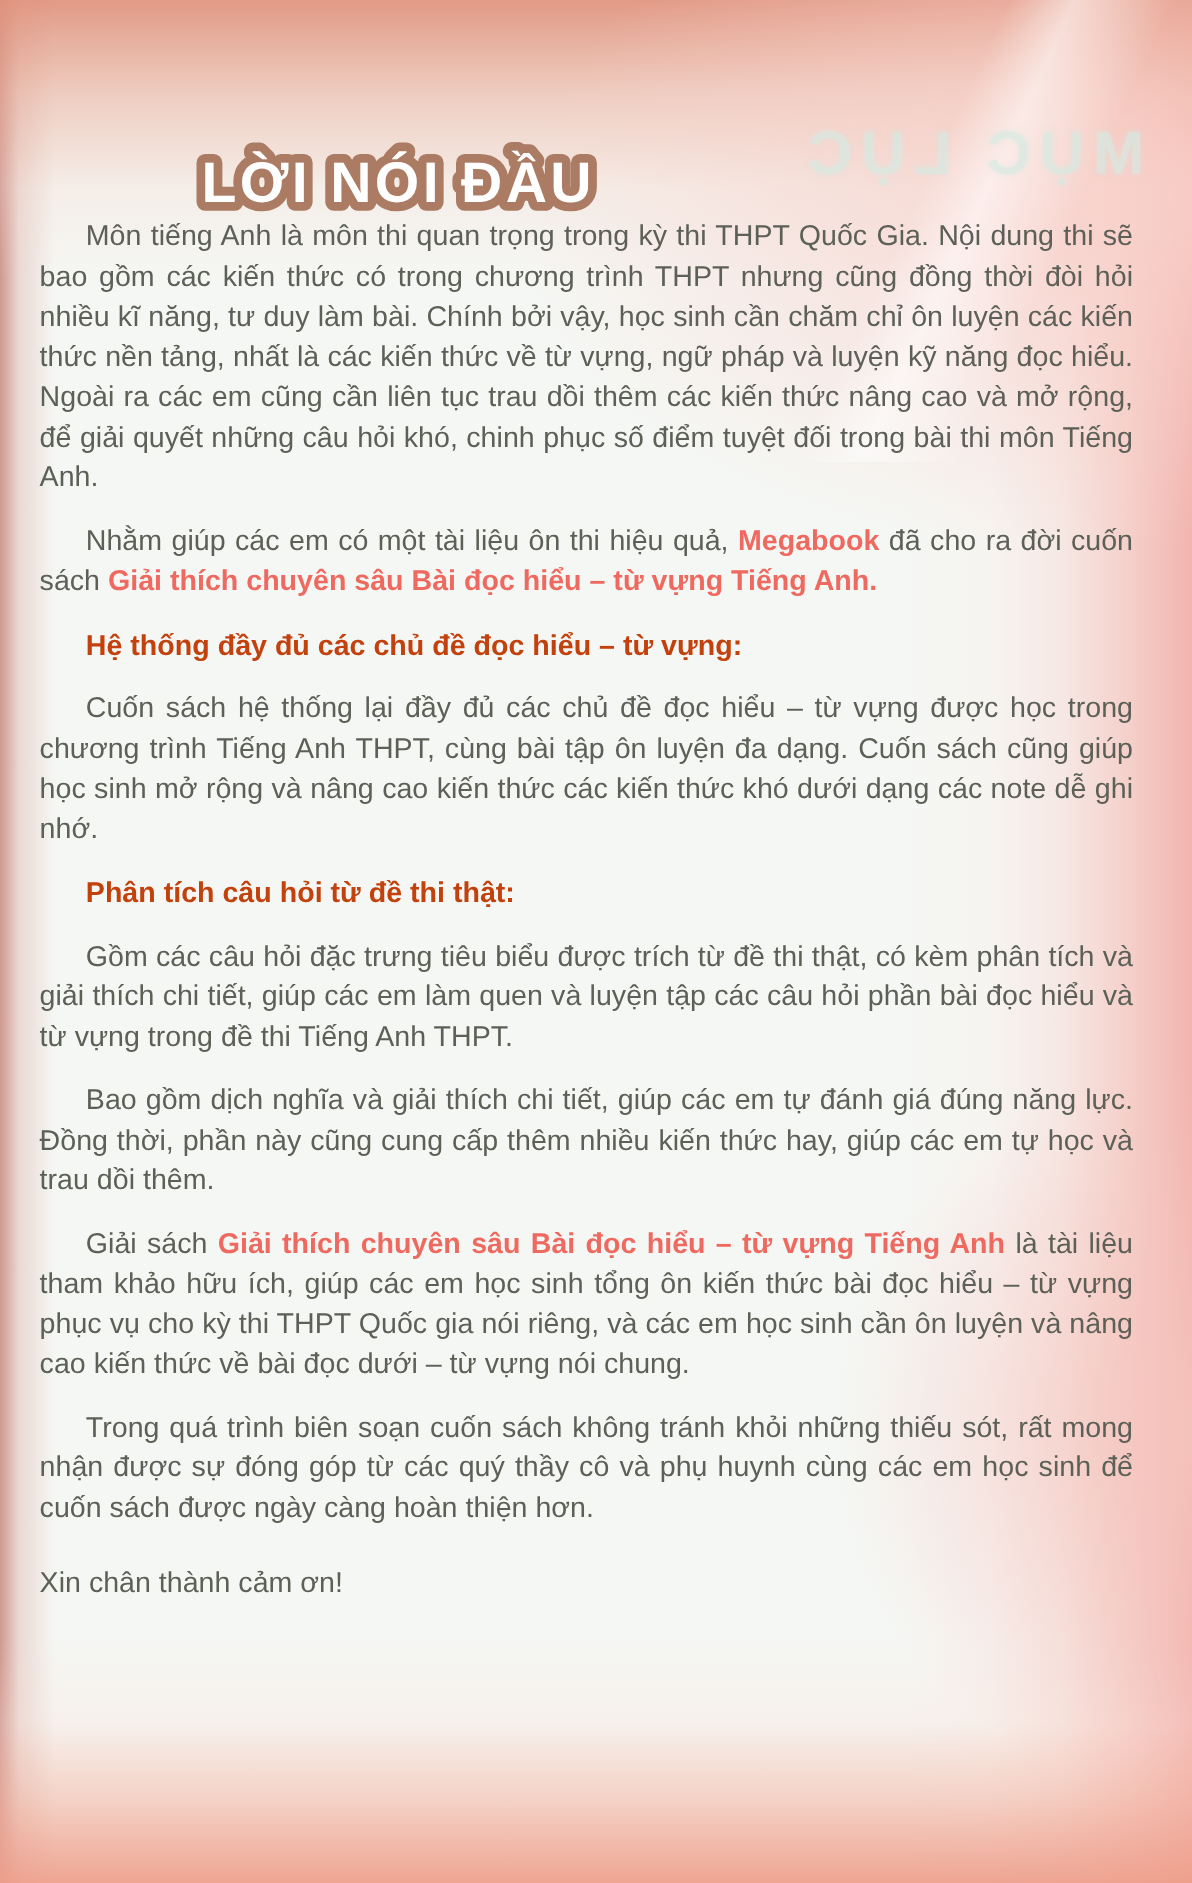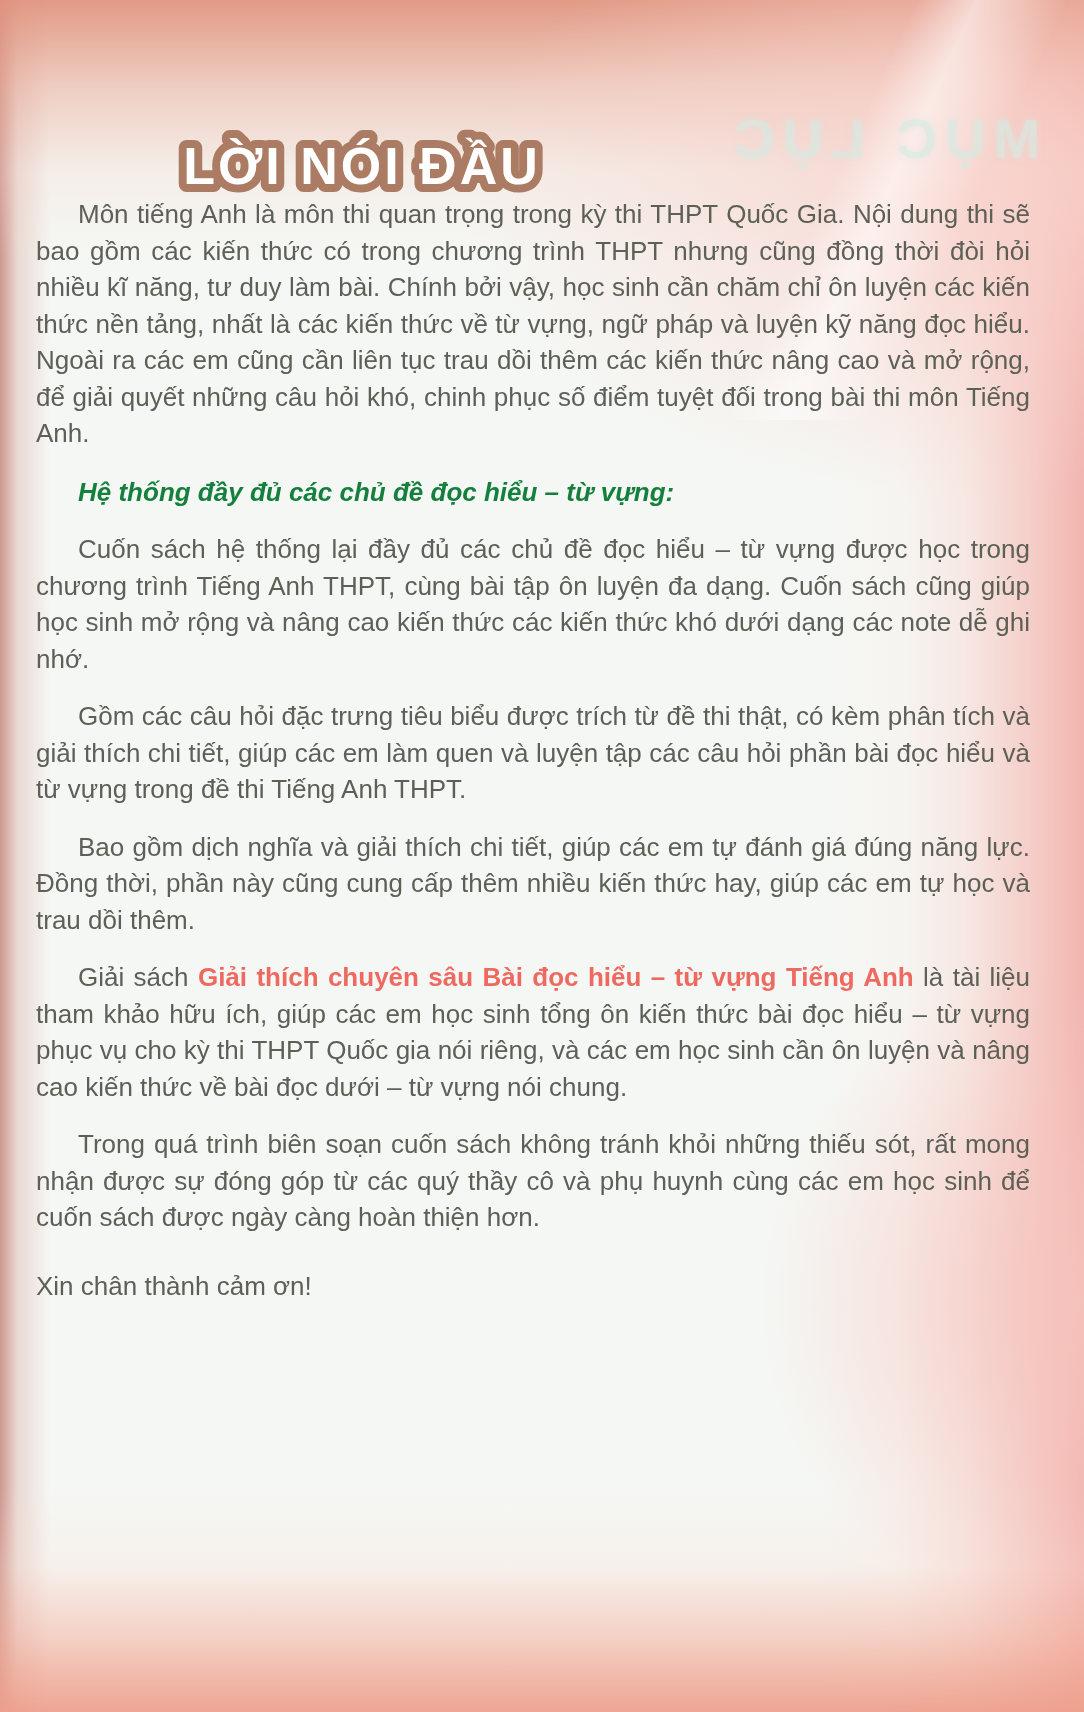"Nhằm giúp các em có" p.blk { html: none -> <p><span>Nhằm giúp các em có một tài liệu ôn thi hiệu quả, </span><span>Megabook</span><span> đã cho ra đời cuốn sách </span><span>Giải thích chuyên sâu Bài đọc hiểu – từ vựng Tiếng Anh.</span></p> }
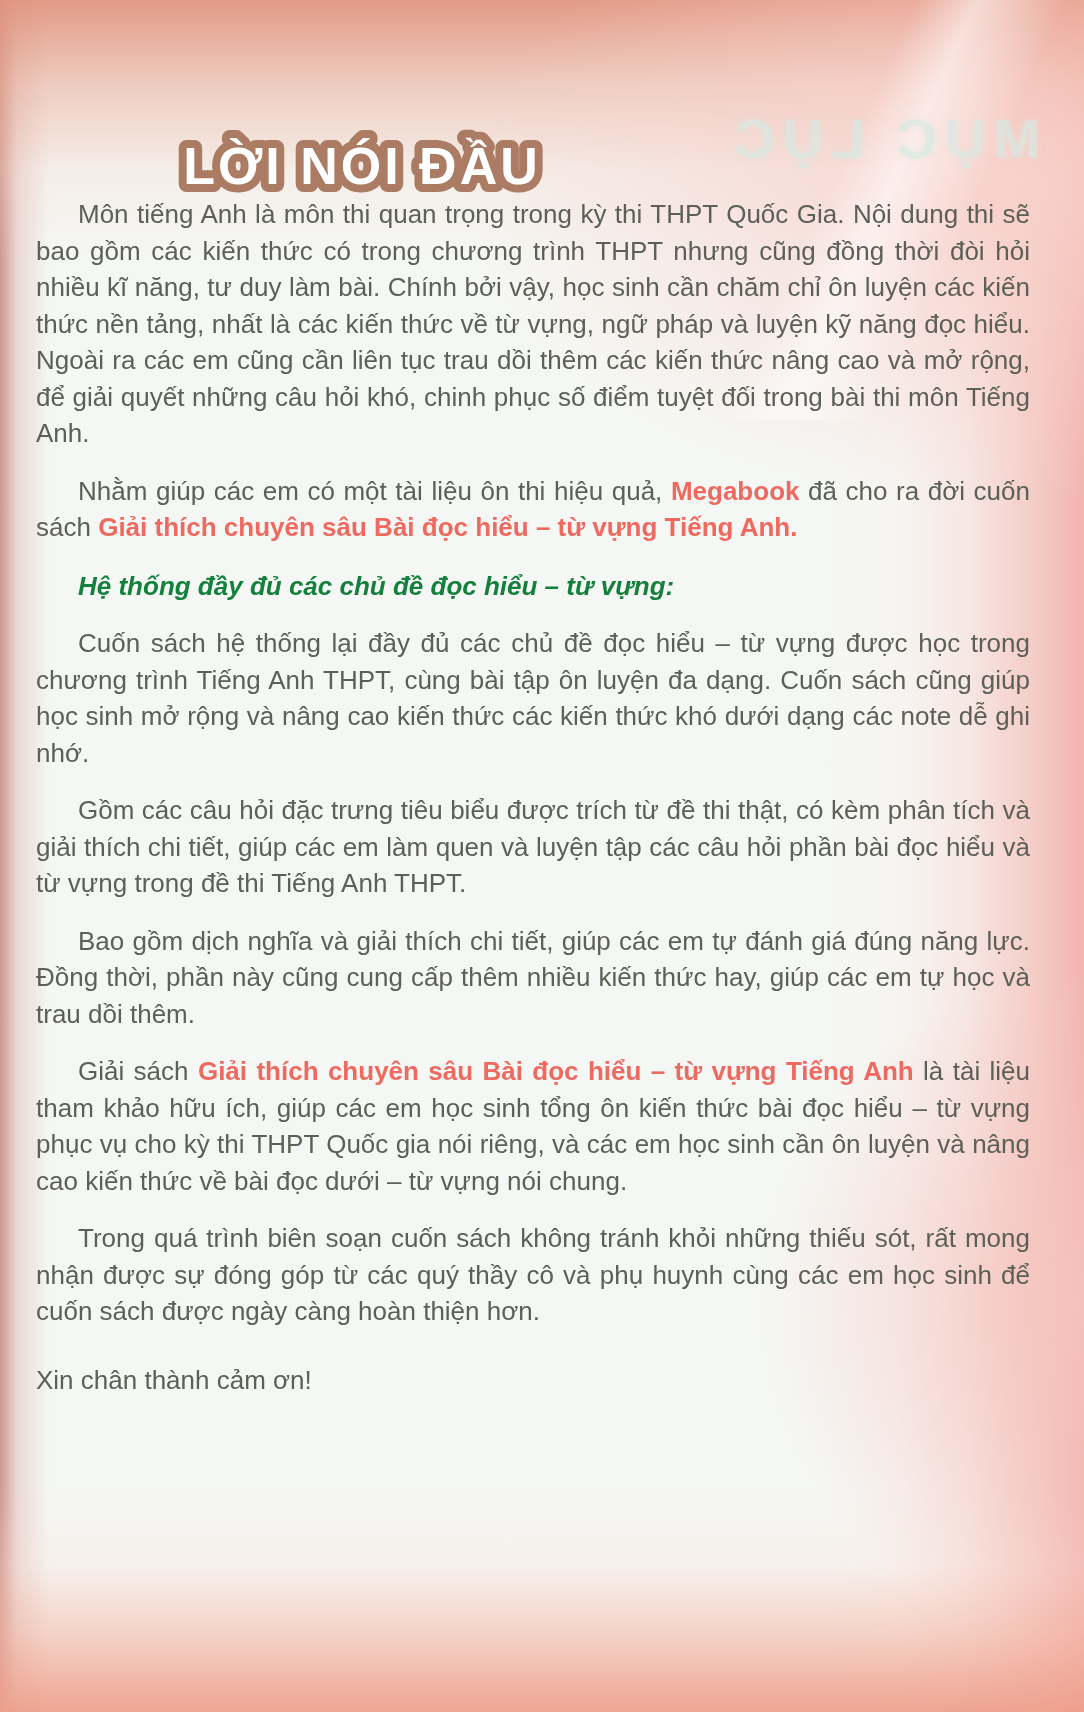"Hệ thống đầy đủ các" .blk.h { color: #15803d -> #c2410c; font-style: italic -> none }
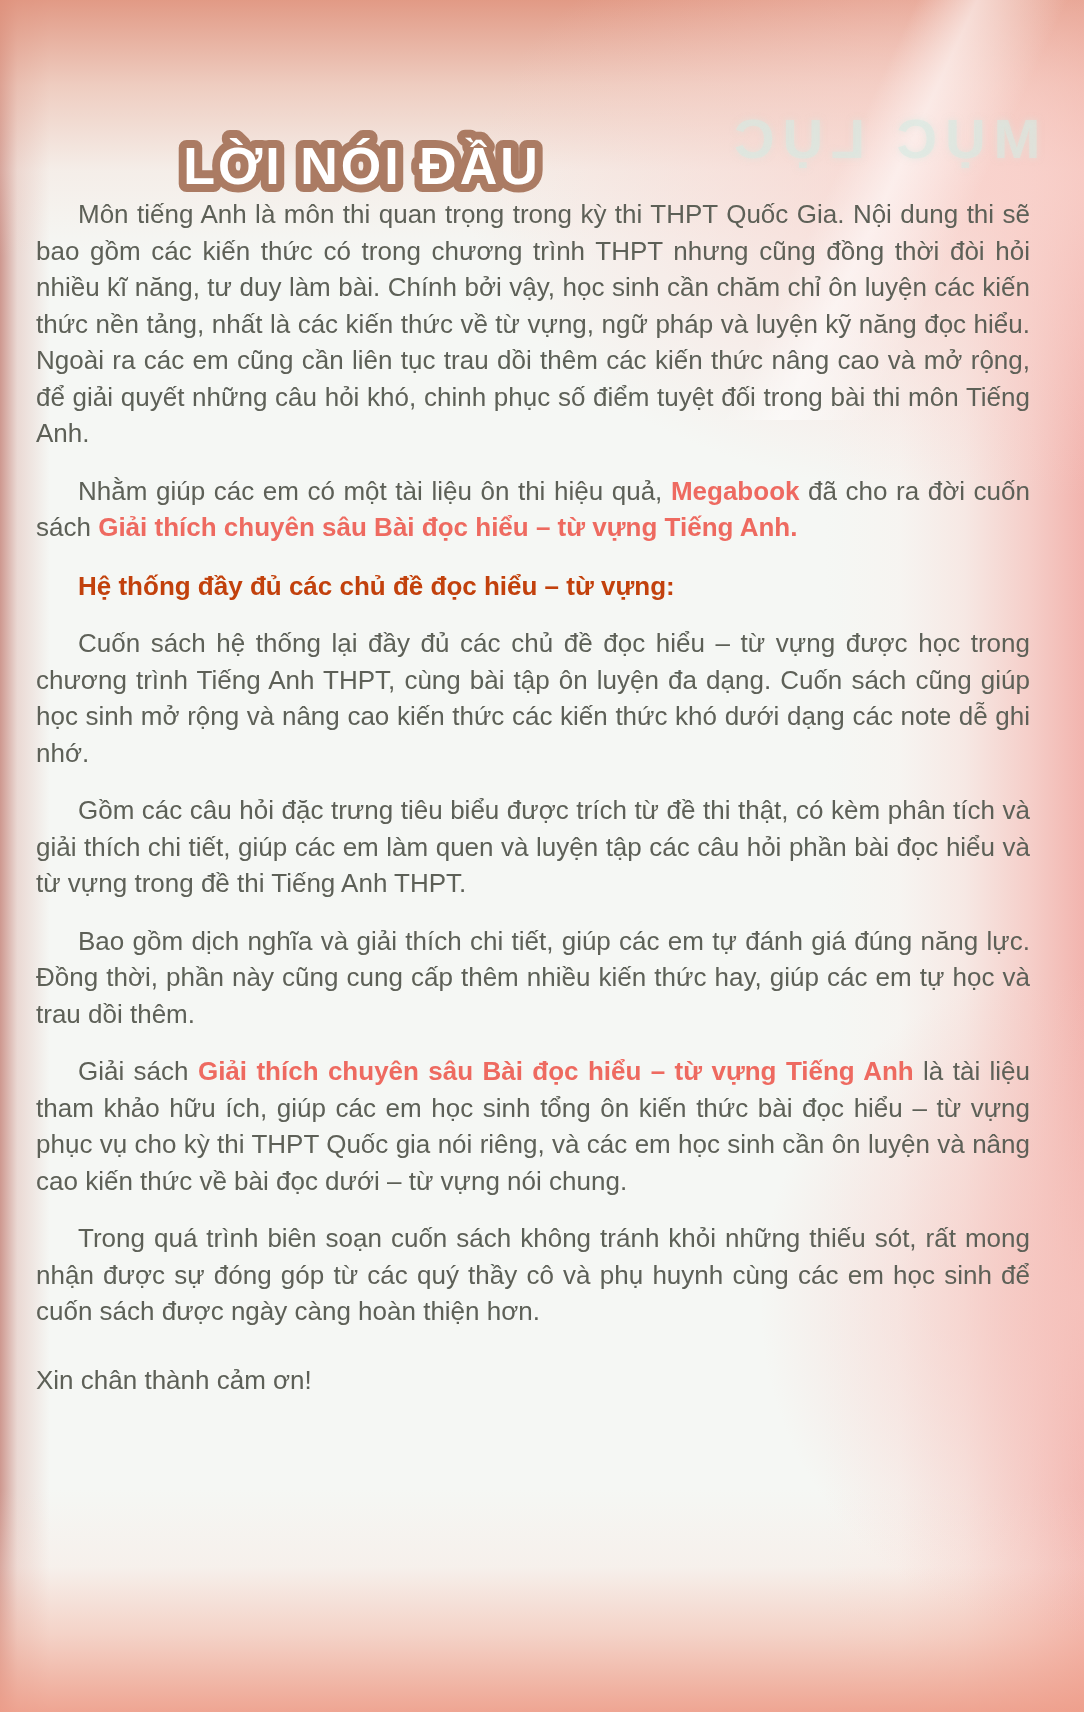"Phân tích câu hỏi từ" p.blk { html: none -> <p><span>Phân tích câu hỏi từ đề thi thật:</span></p> }
